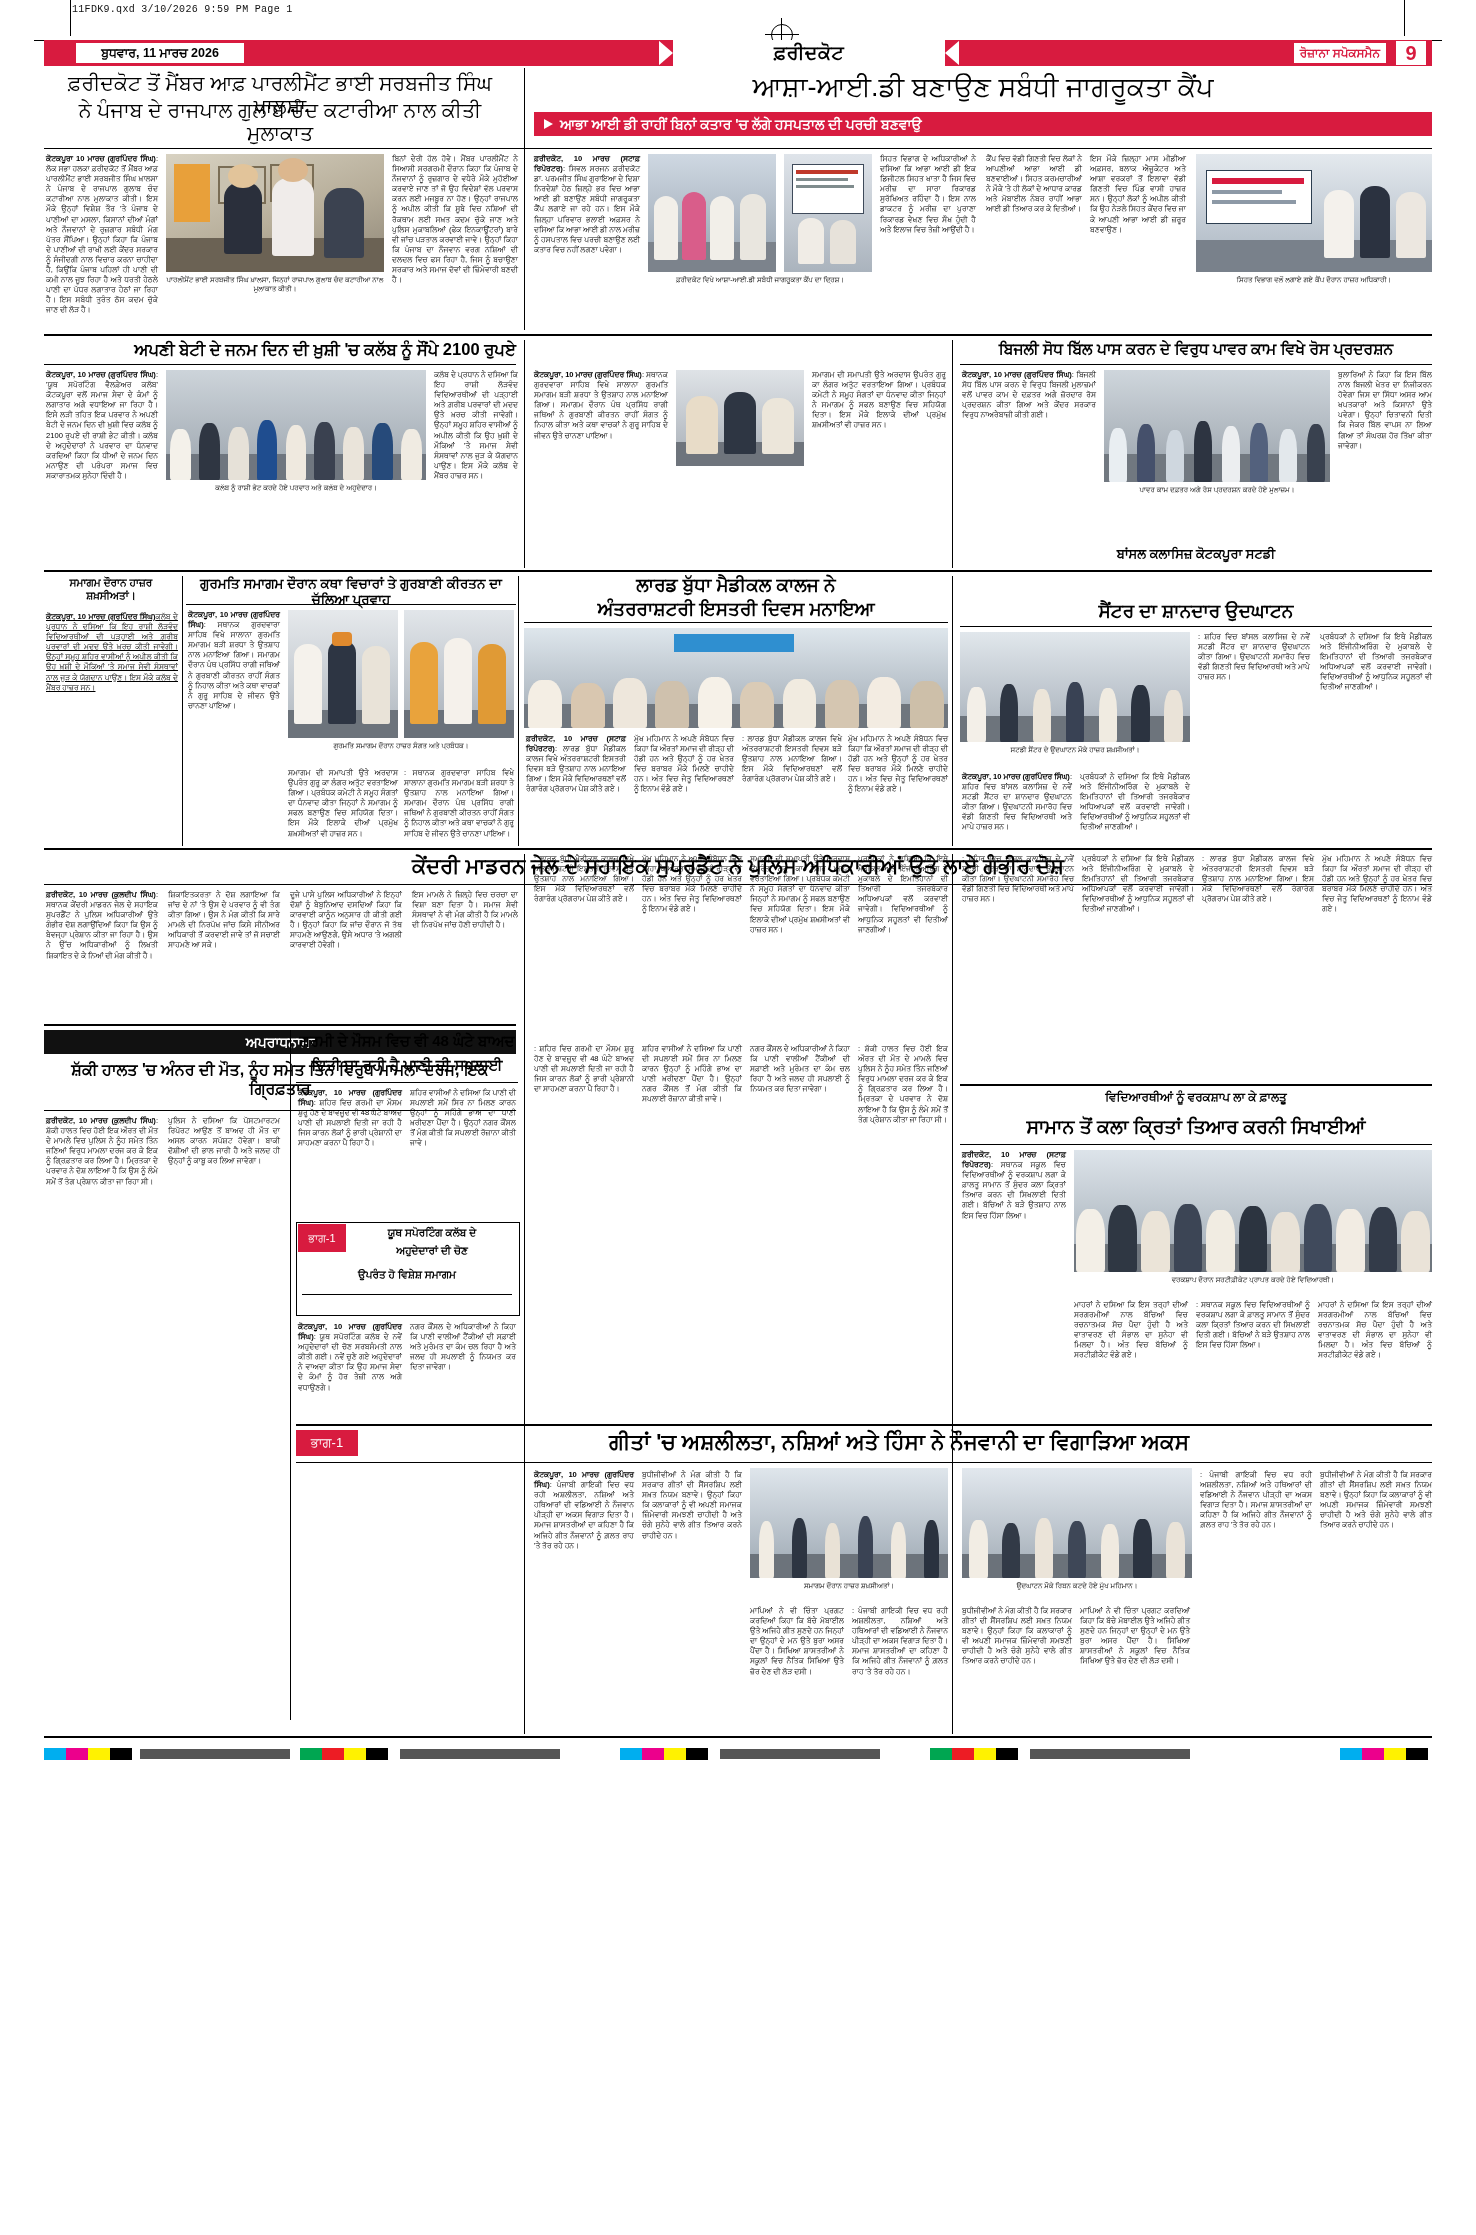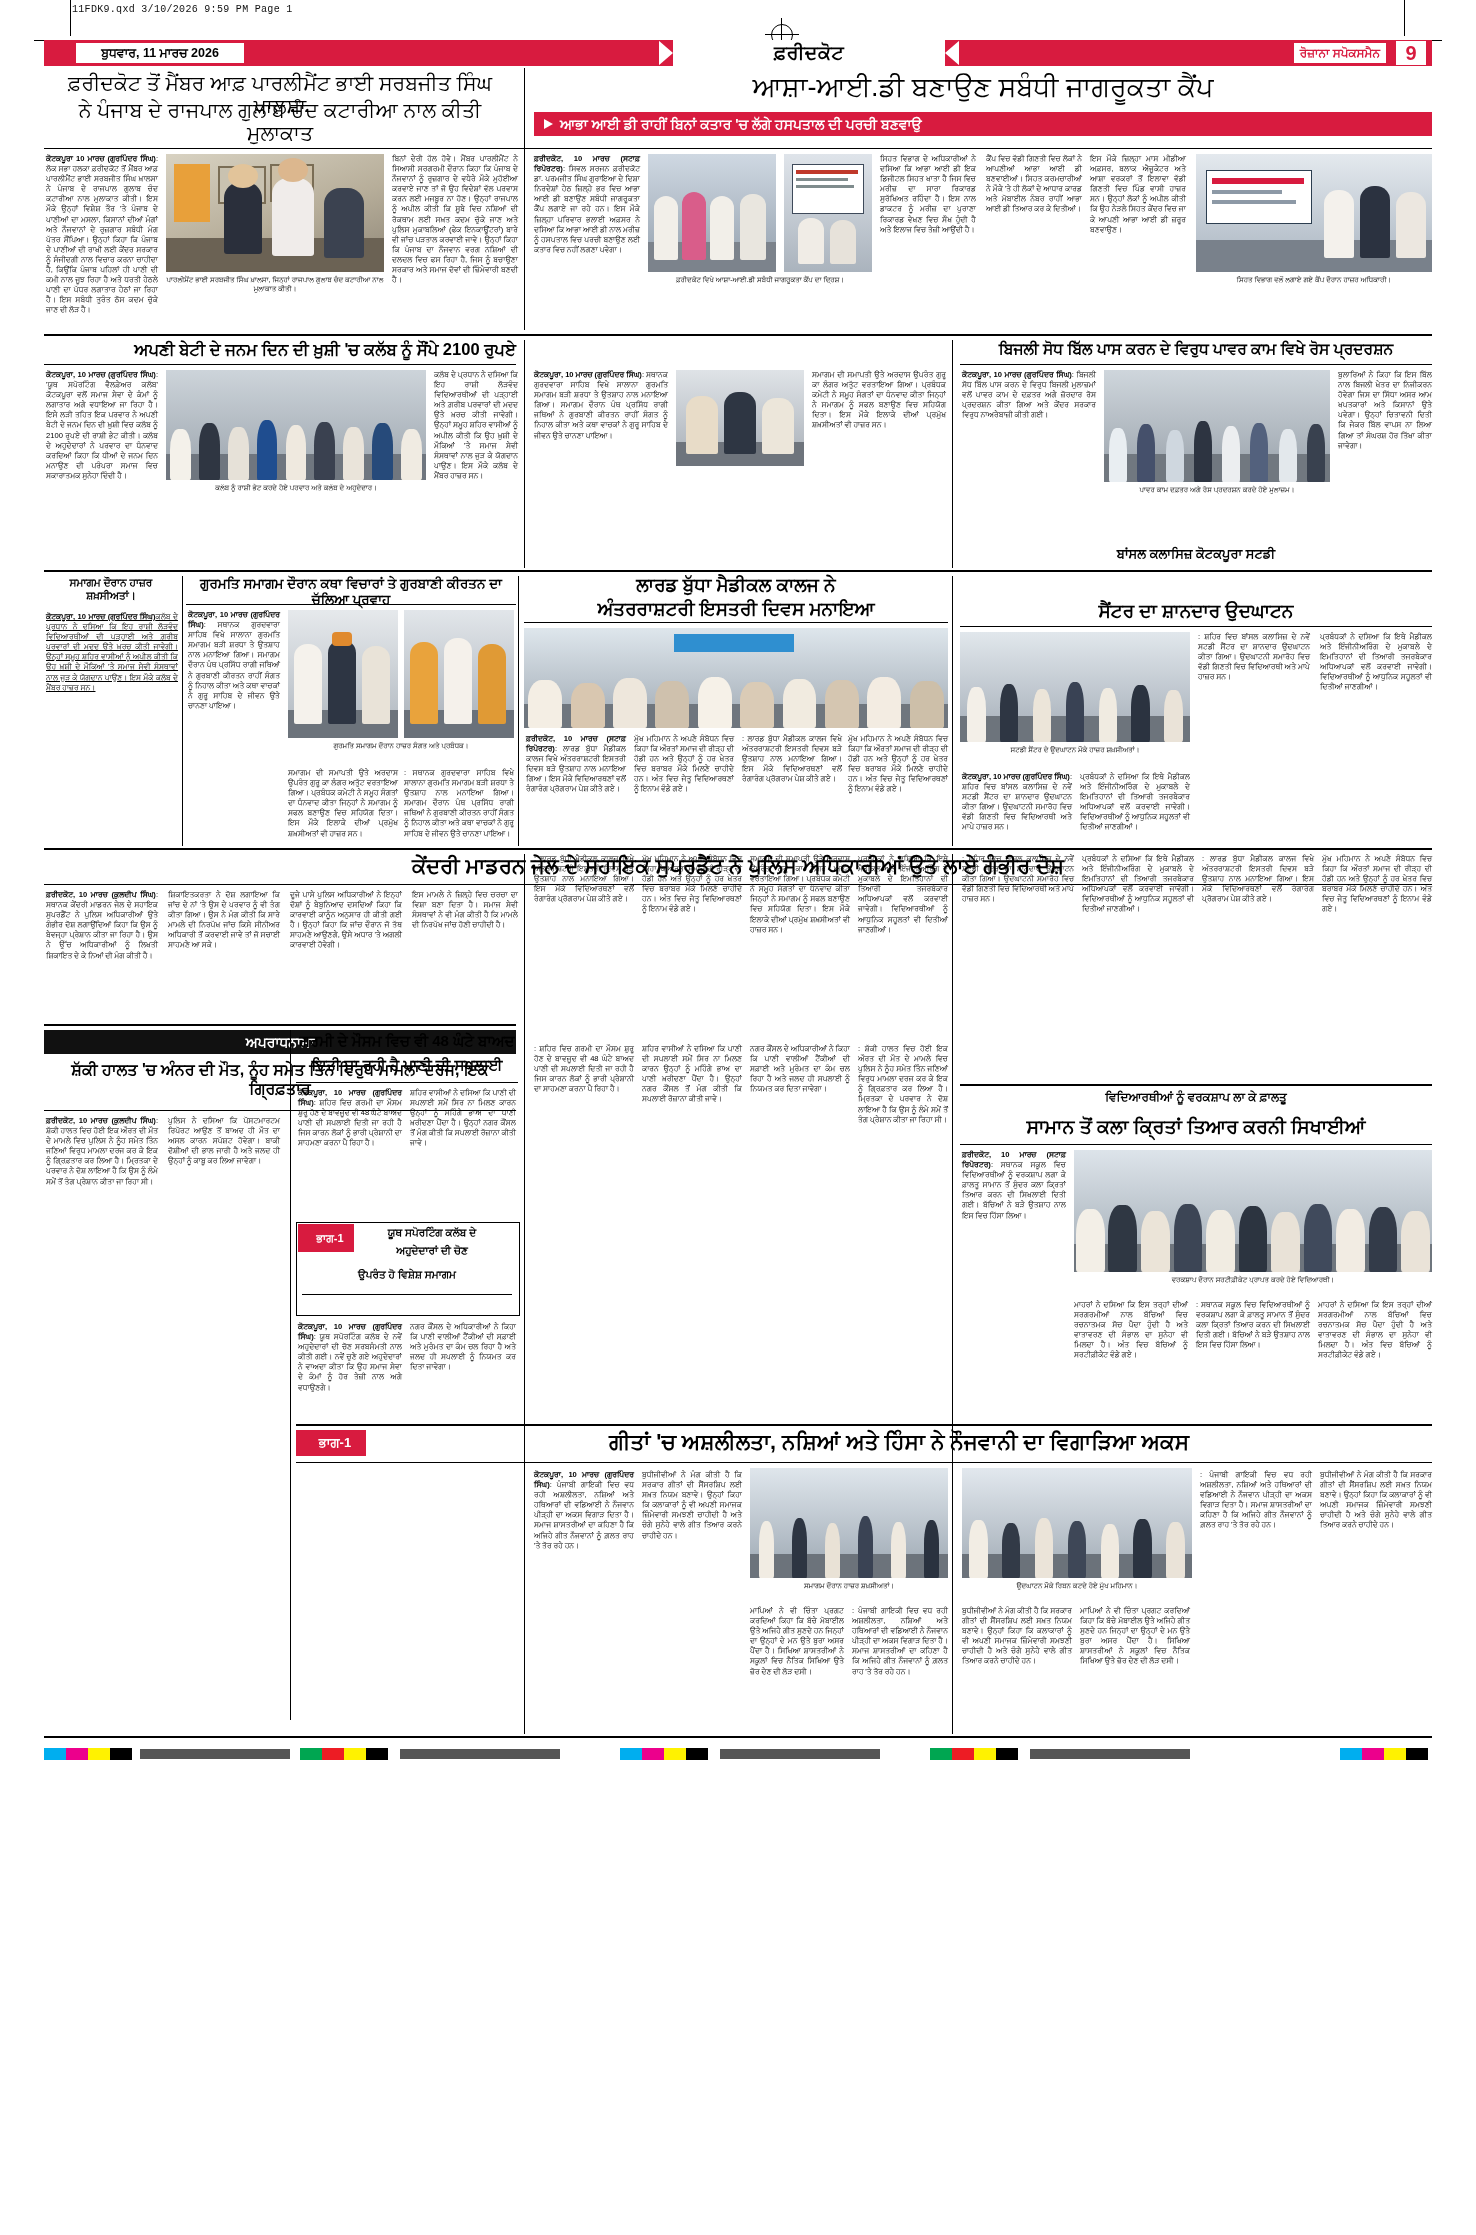"ਭਾਗ-1" .tagbox { font-weight: bold -> normal; padding-left: 8px -> none }
